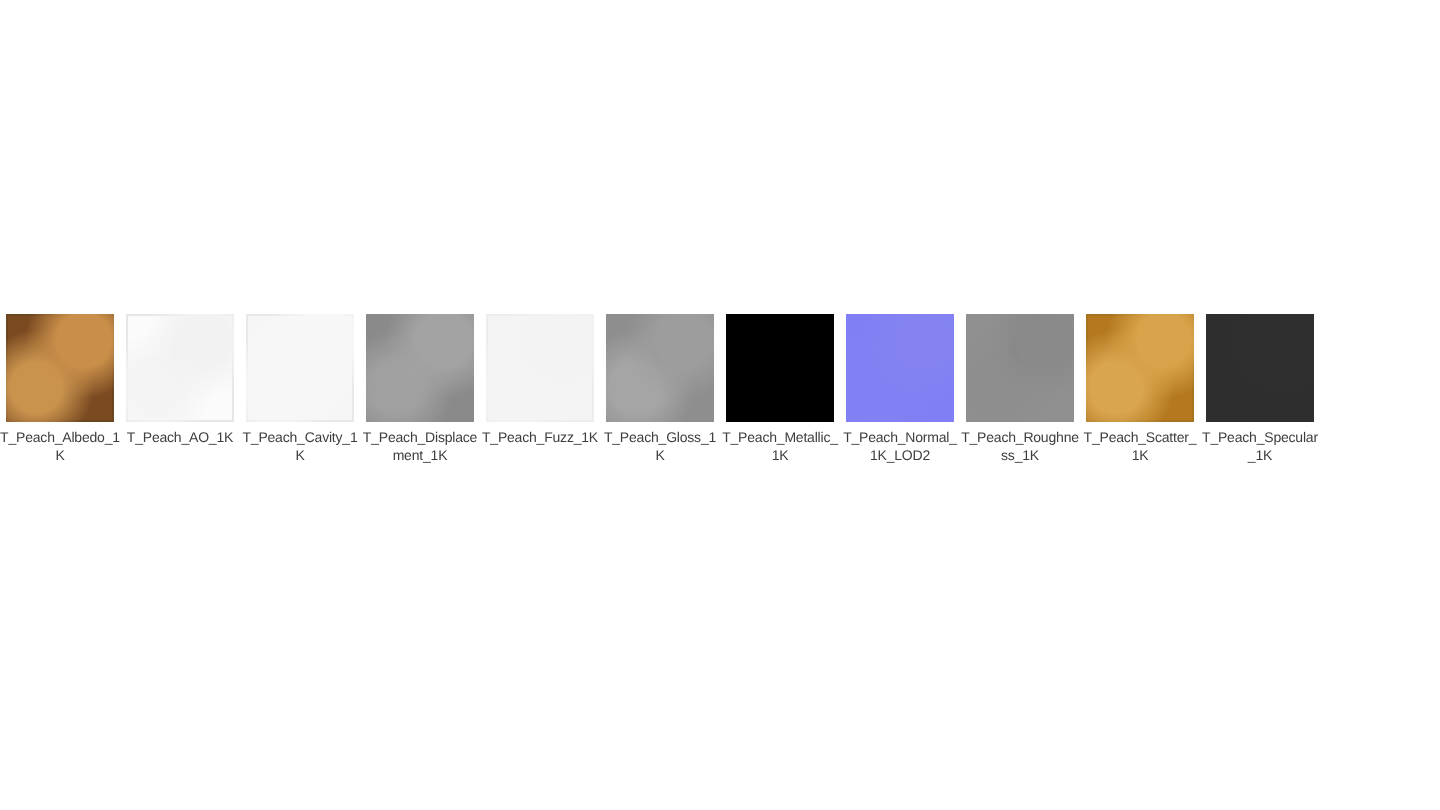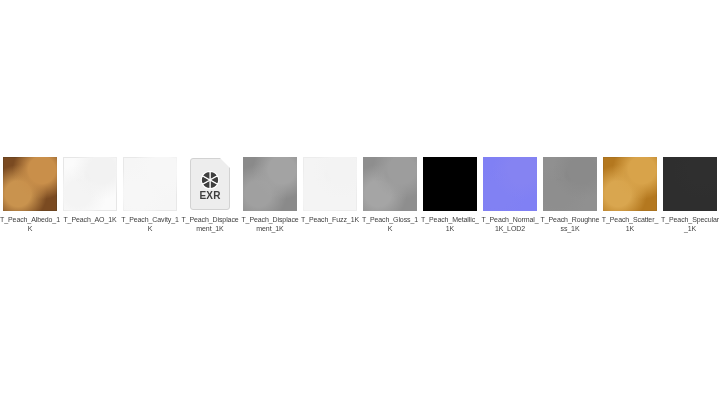"EXR" div.asset-tile { html: <div> <div> <div> <div></div> <div></div> <div><svg> <g> <path></path> <path></path> <path></path> <path></path> <path></path> <path></path> </g> </svg></div> <div>EXR</div> </div> </div> <div>T_Peach_Displacement_1K</div> </div> -> none }
